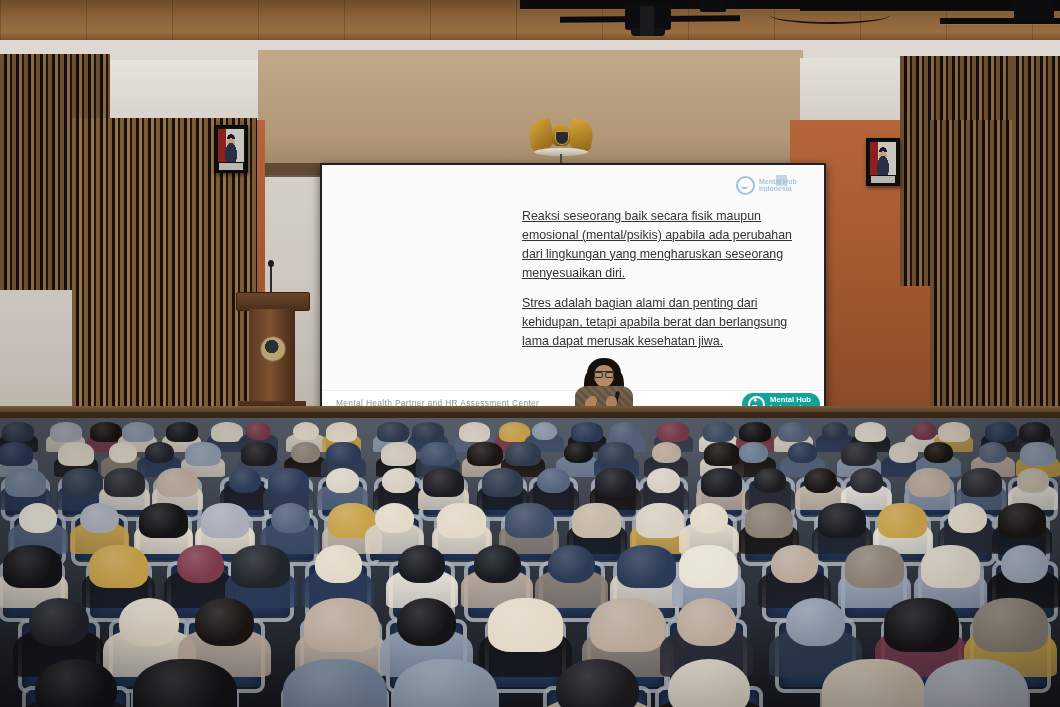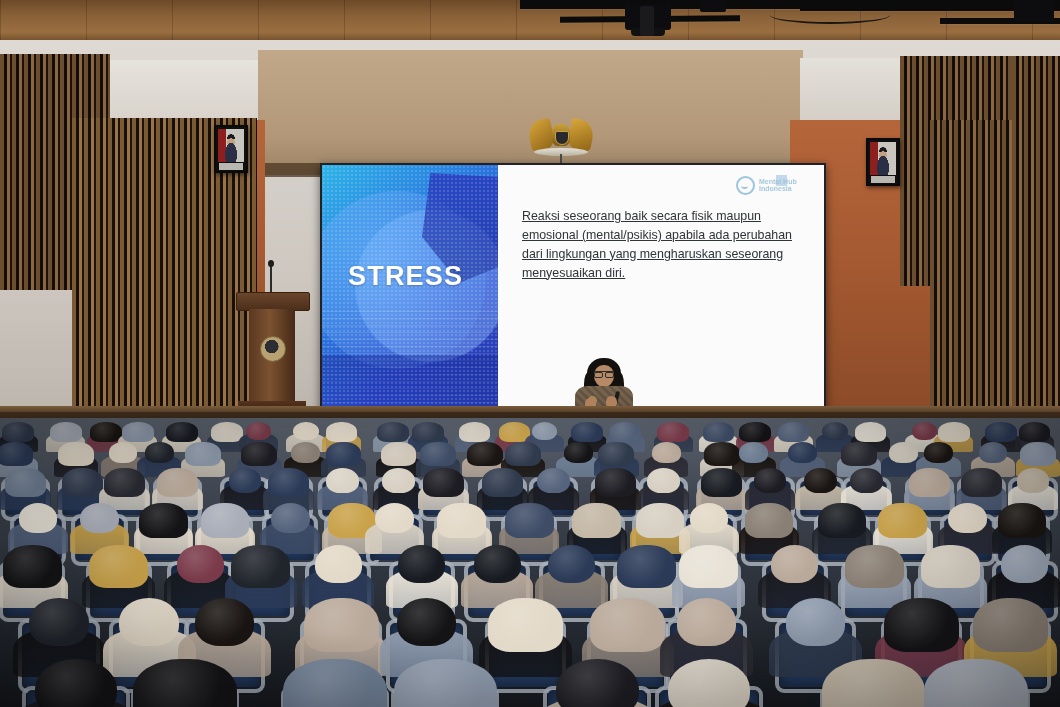"STRESS" div.slide-left { html: <div> <div></div> <div></div> <div></div> <div></div> <div></div> <div>STRESS</div> </div> -> none }
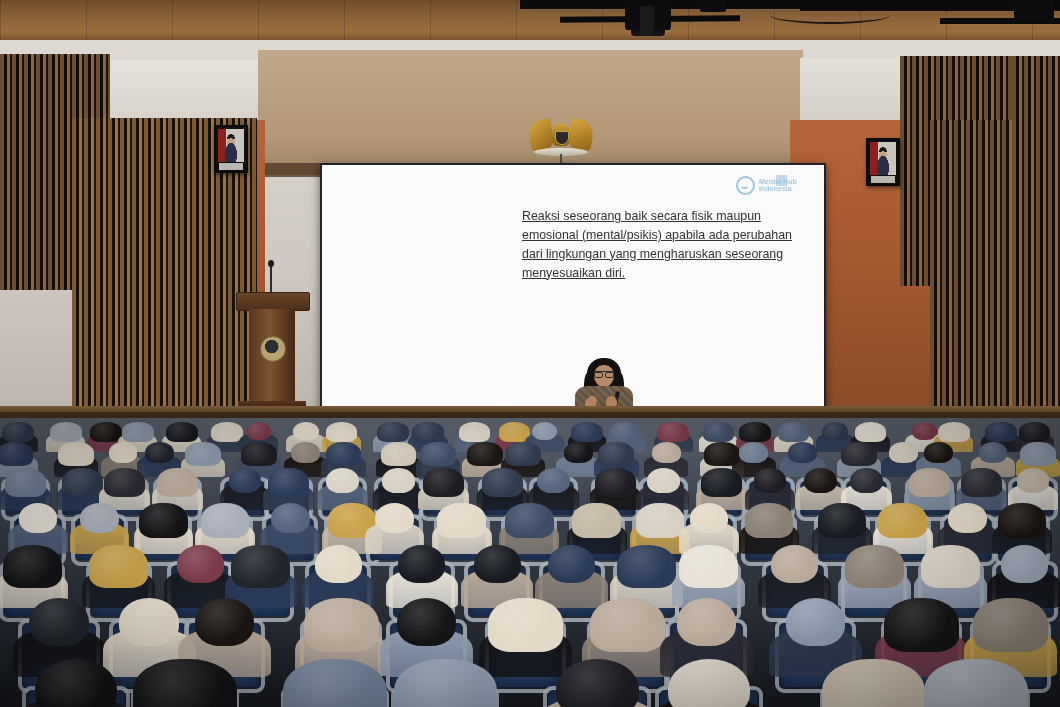"Stres adalah bagian alami dan" p { html: none -> <p>Stres adalah bagian alami dan penting dari kehidupan, tetapi apabila berat dan berlangsung lama dapat merusak kesehatan jiwa.</p> }
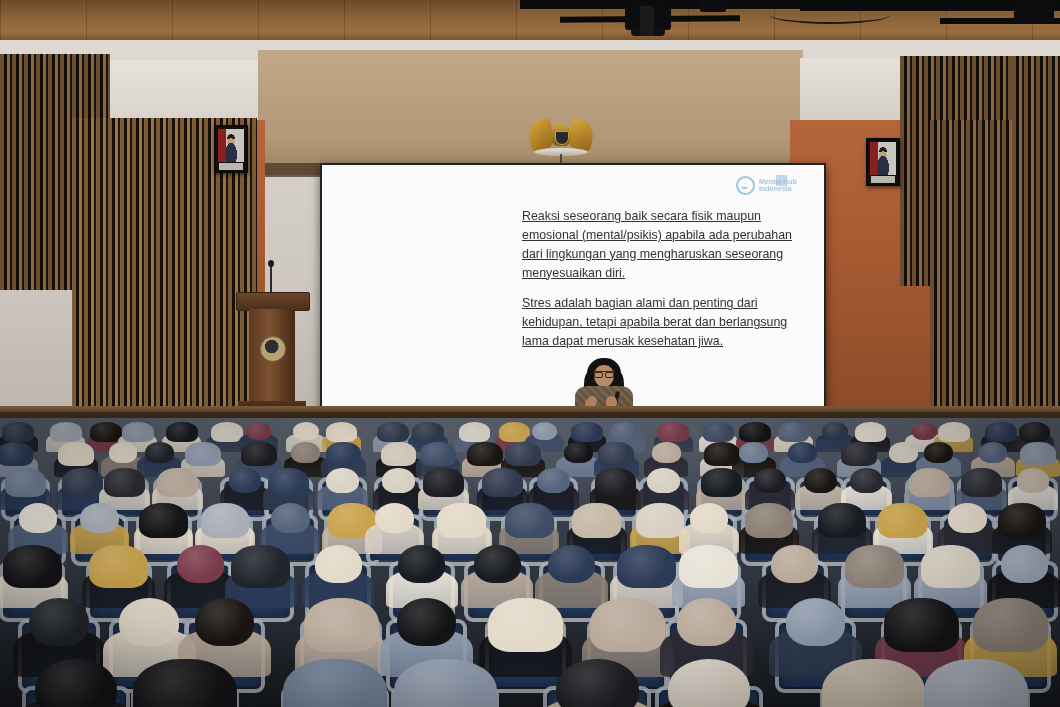"Mental Health Partner and HR" div.slide-footer { html: none -> <div> <div>Mental Health Partner and HR Assessment Center</div> <div> <div> <span>✦</span> </div> <div> <div>Mental Hub</div> <div>Indonesia</div> </div> </div> </div> }
